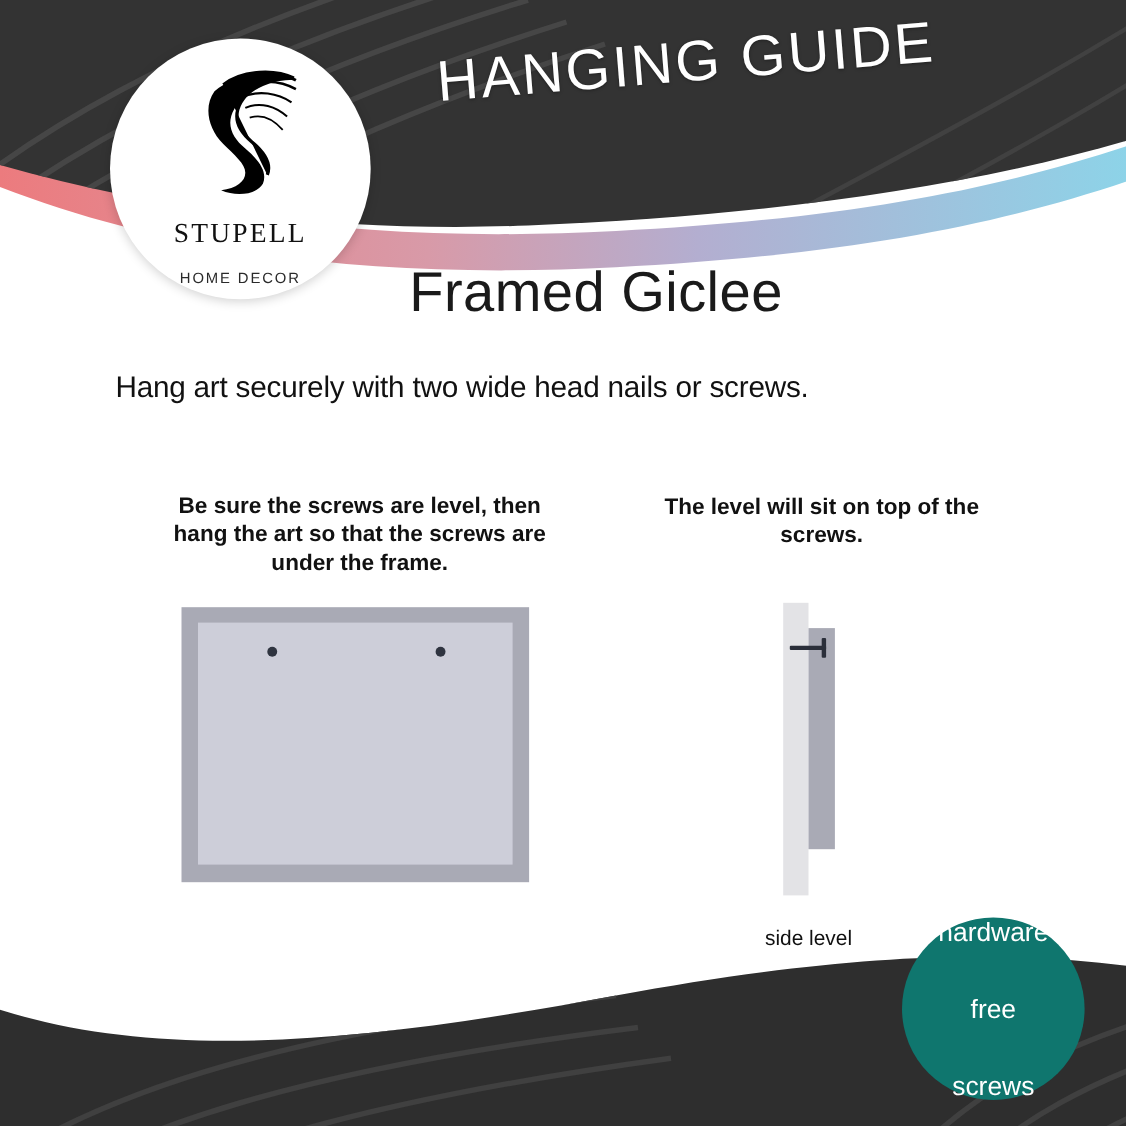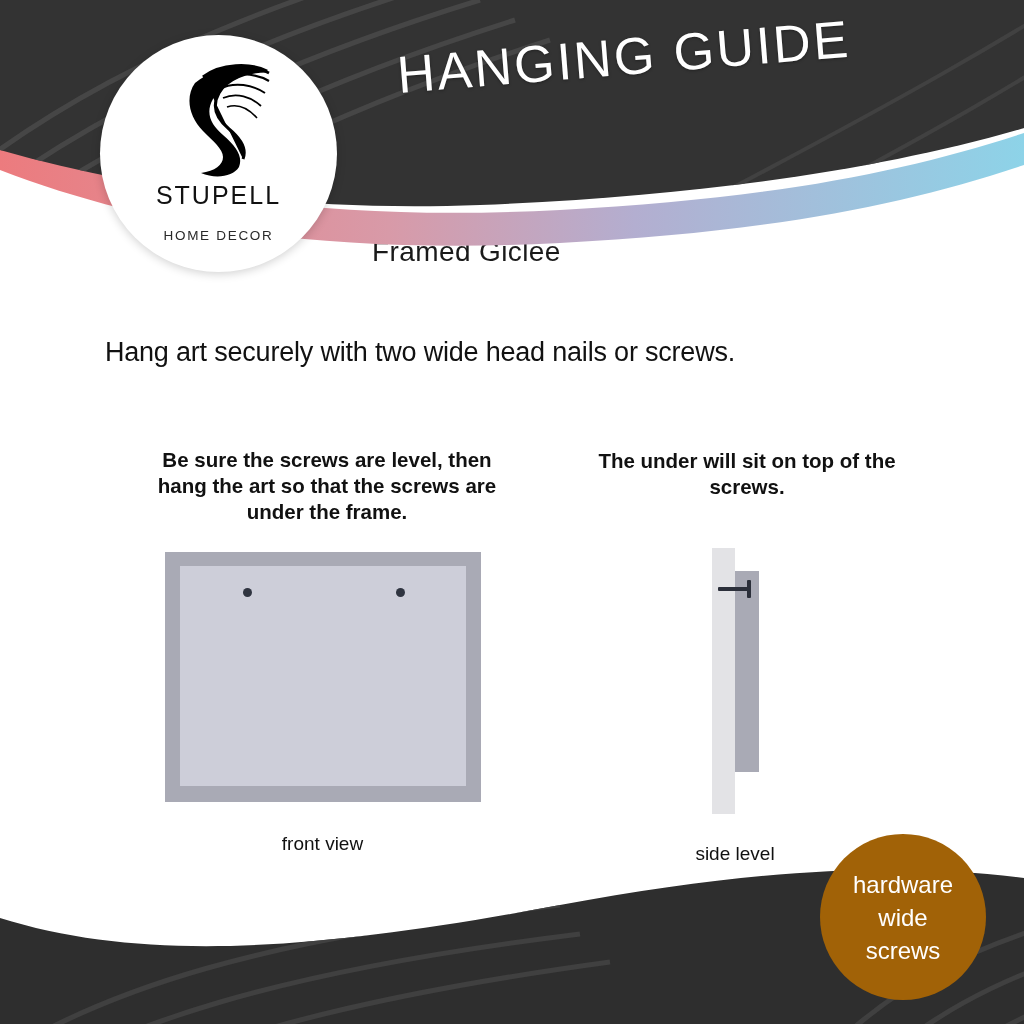"STUPELL" #logo-wordmark { font-family: Liberation Sans, sans-serif -> Liberation Serif, serif; margin-top: 4px -> 21px }
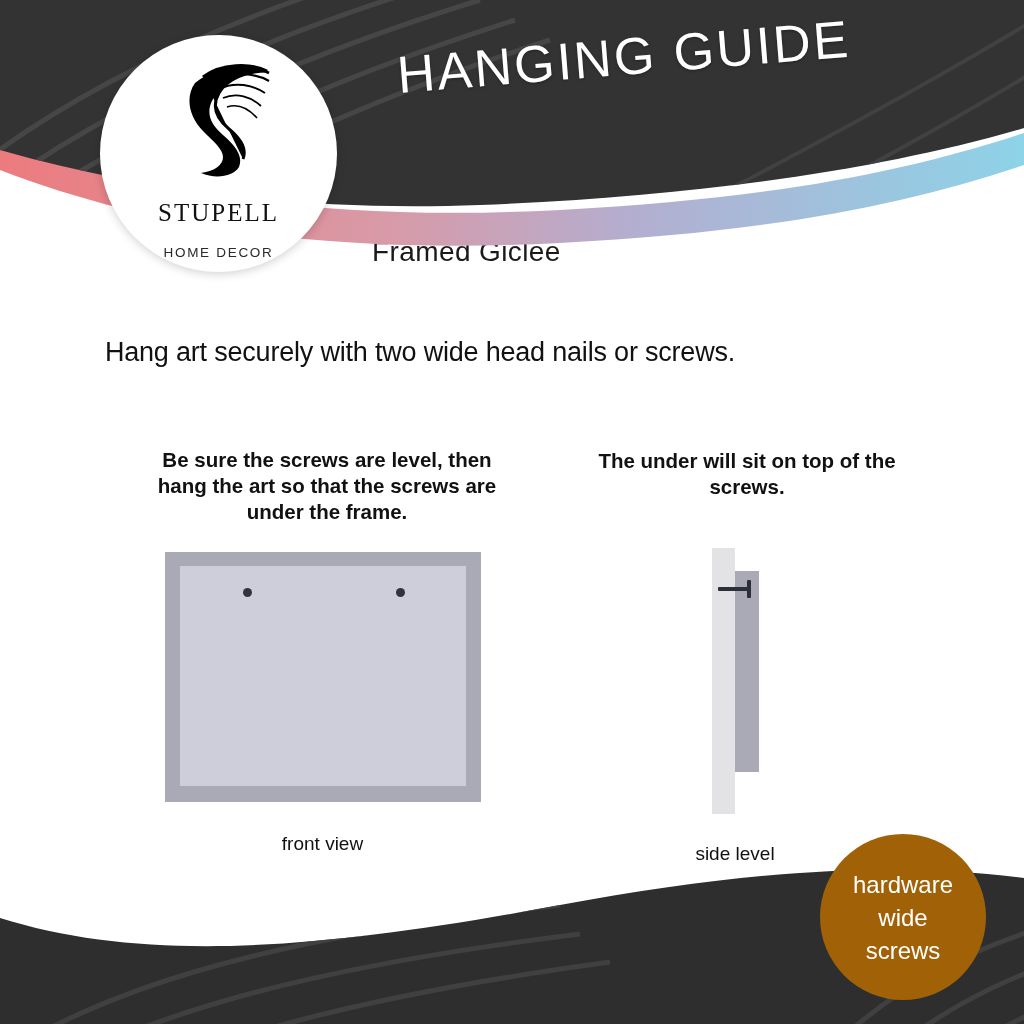"Framed Giclee" #product-subtitle { font-size: 28px -> 51px }
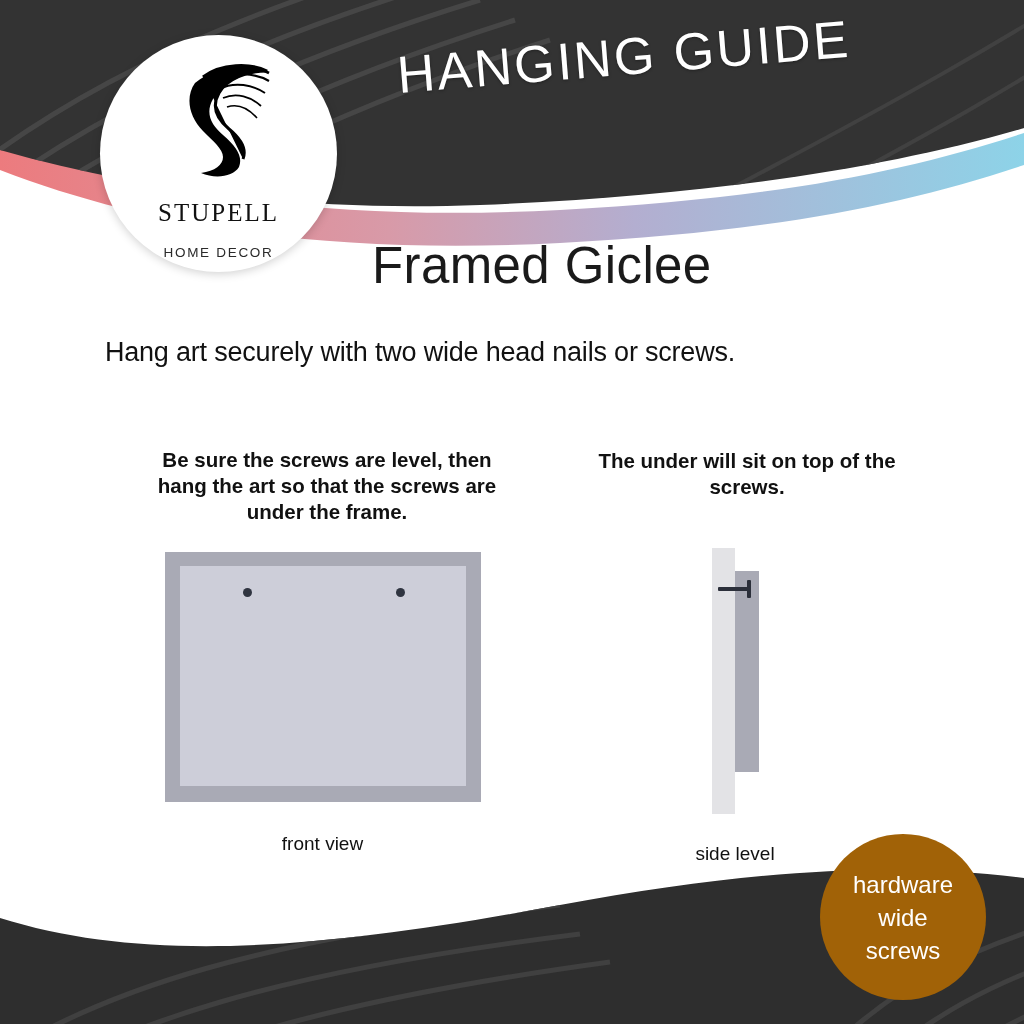"The under will sit on" div.diagram-caption { text: under -> level }
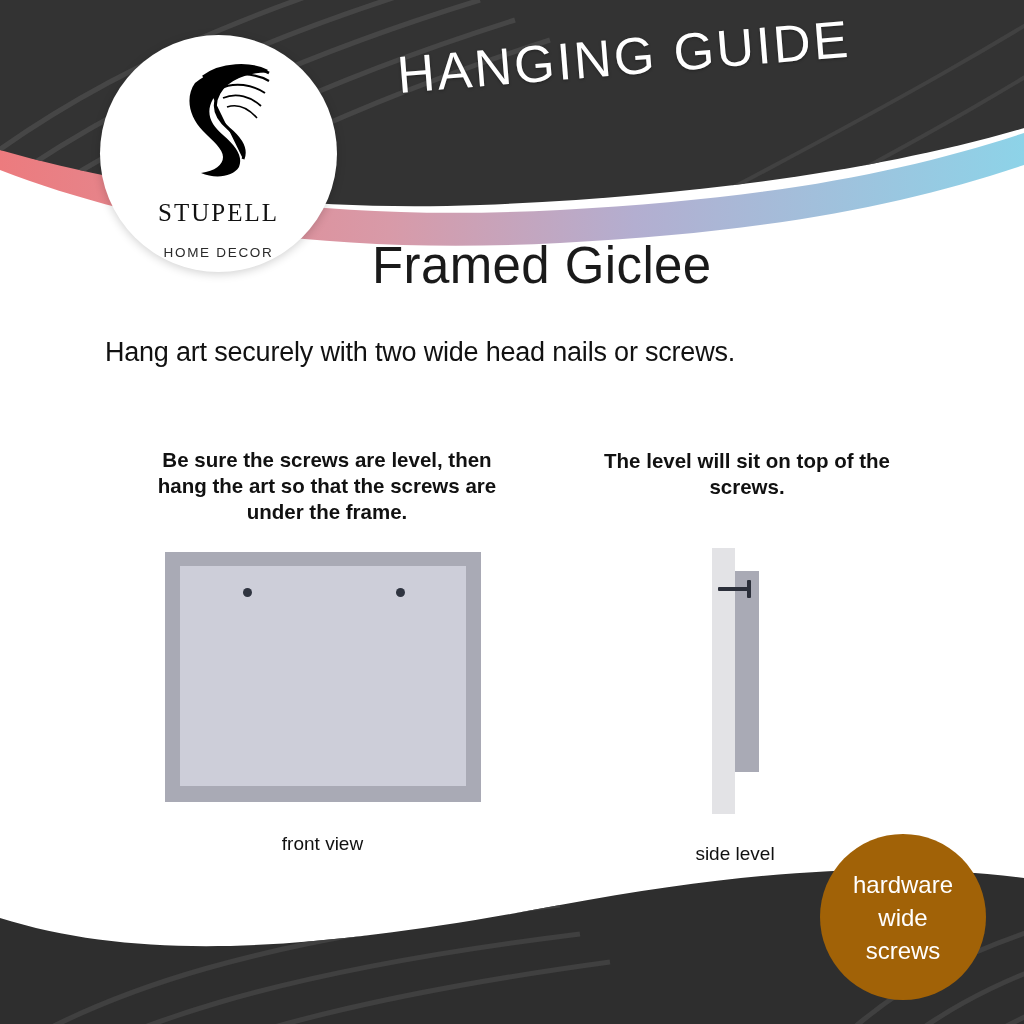"front view" div.view-label { html: <div>front view</div> -> none }
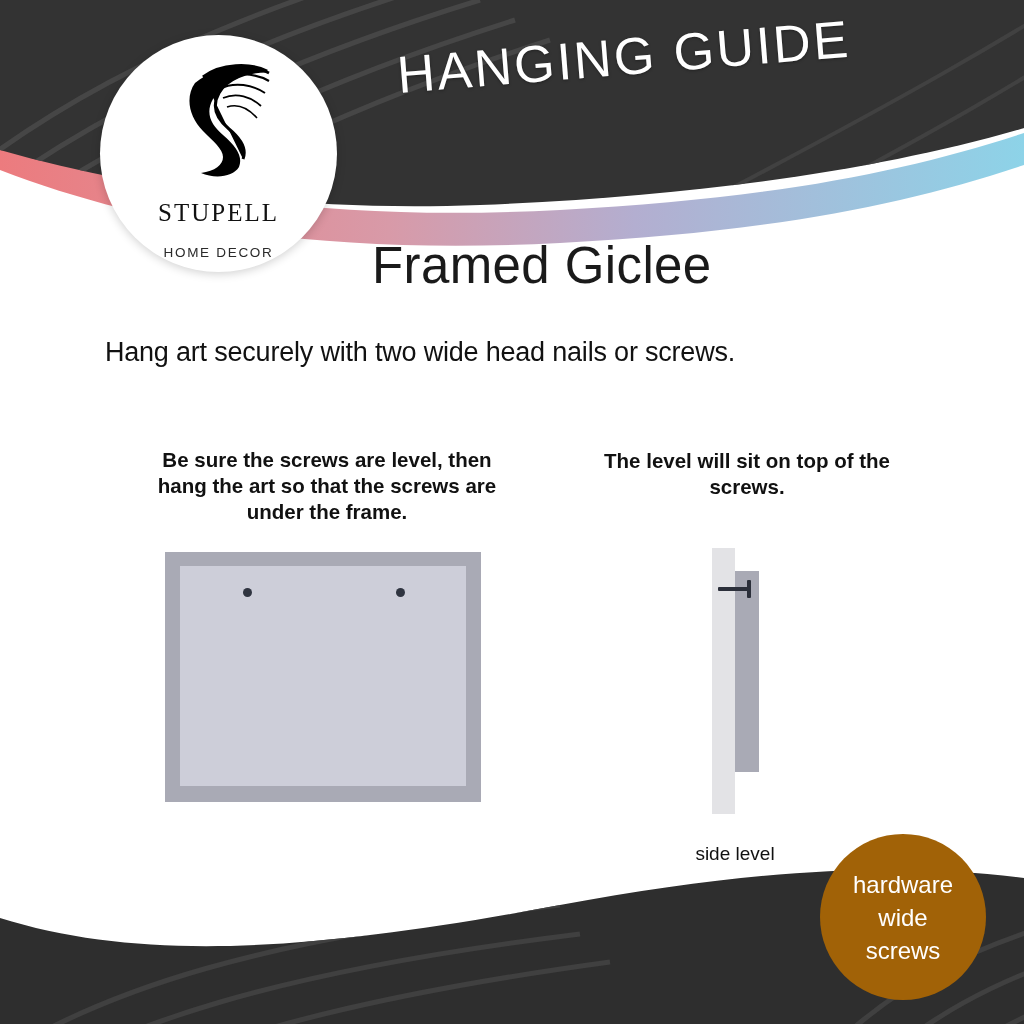"hardware" #hardware-badge { background: #a16207 -> #0f766e; gap: none -> 37px }
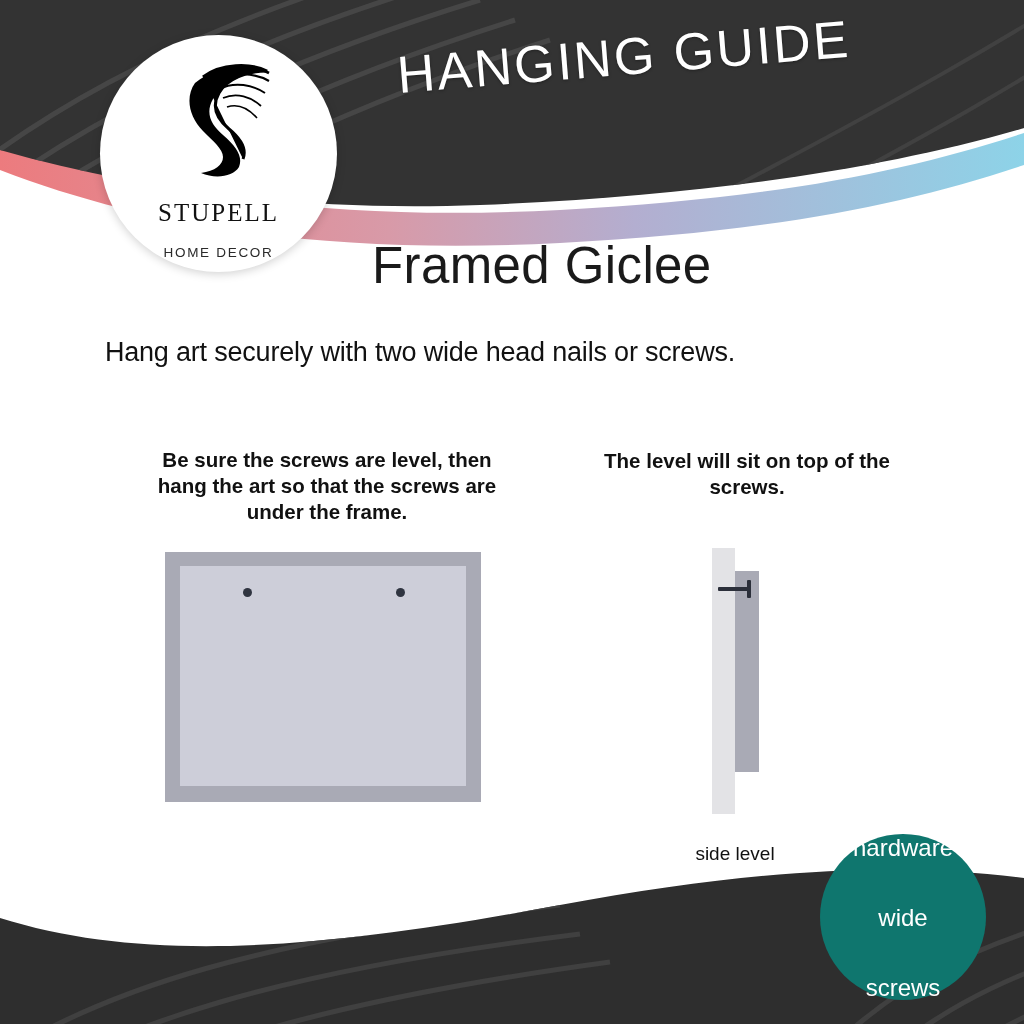"wide" span { text: wide -> free }
